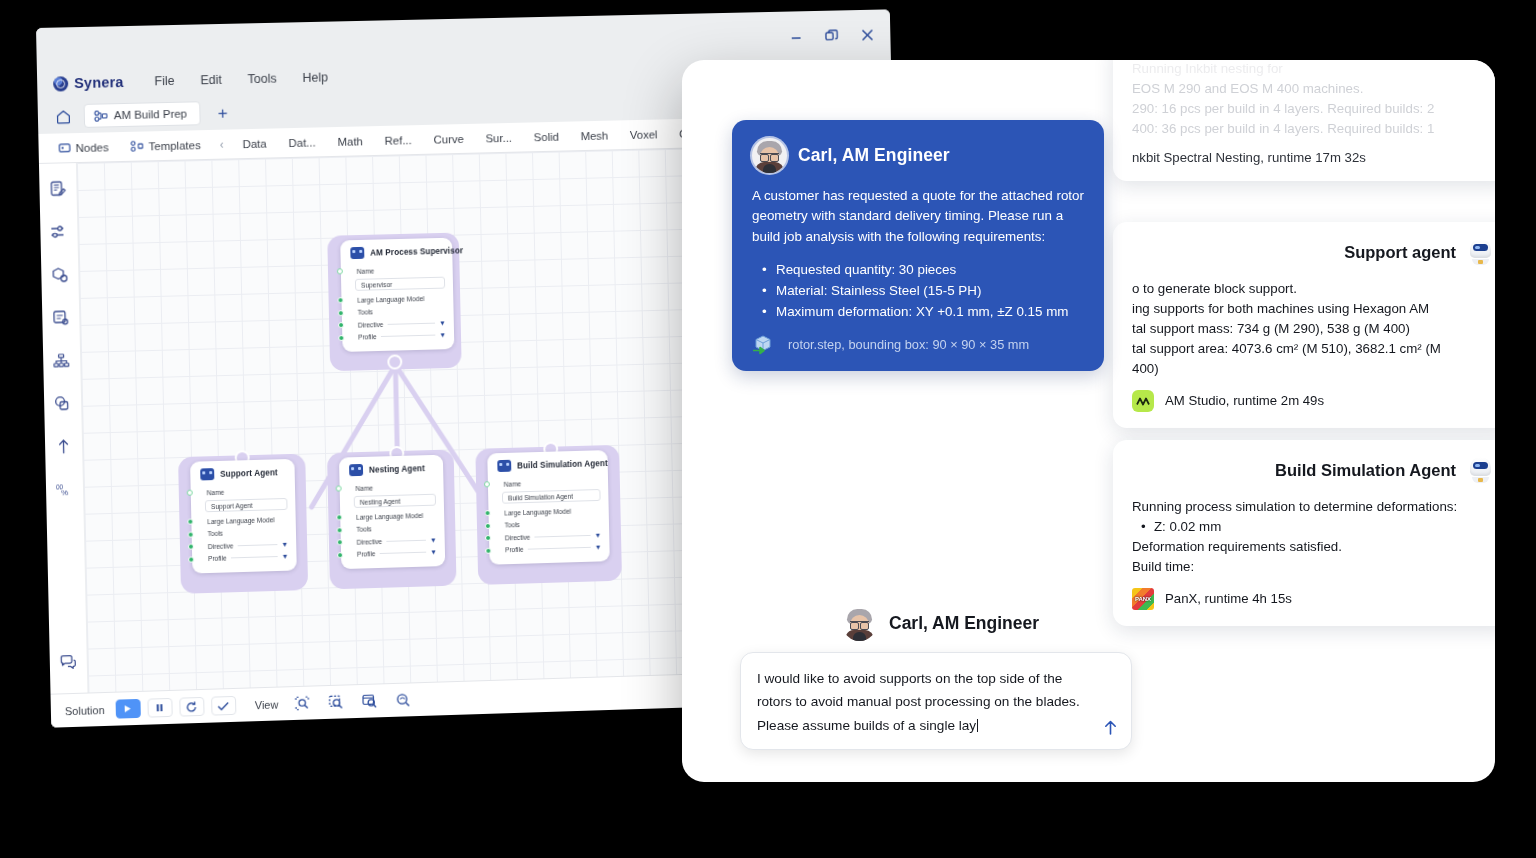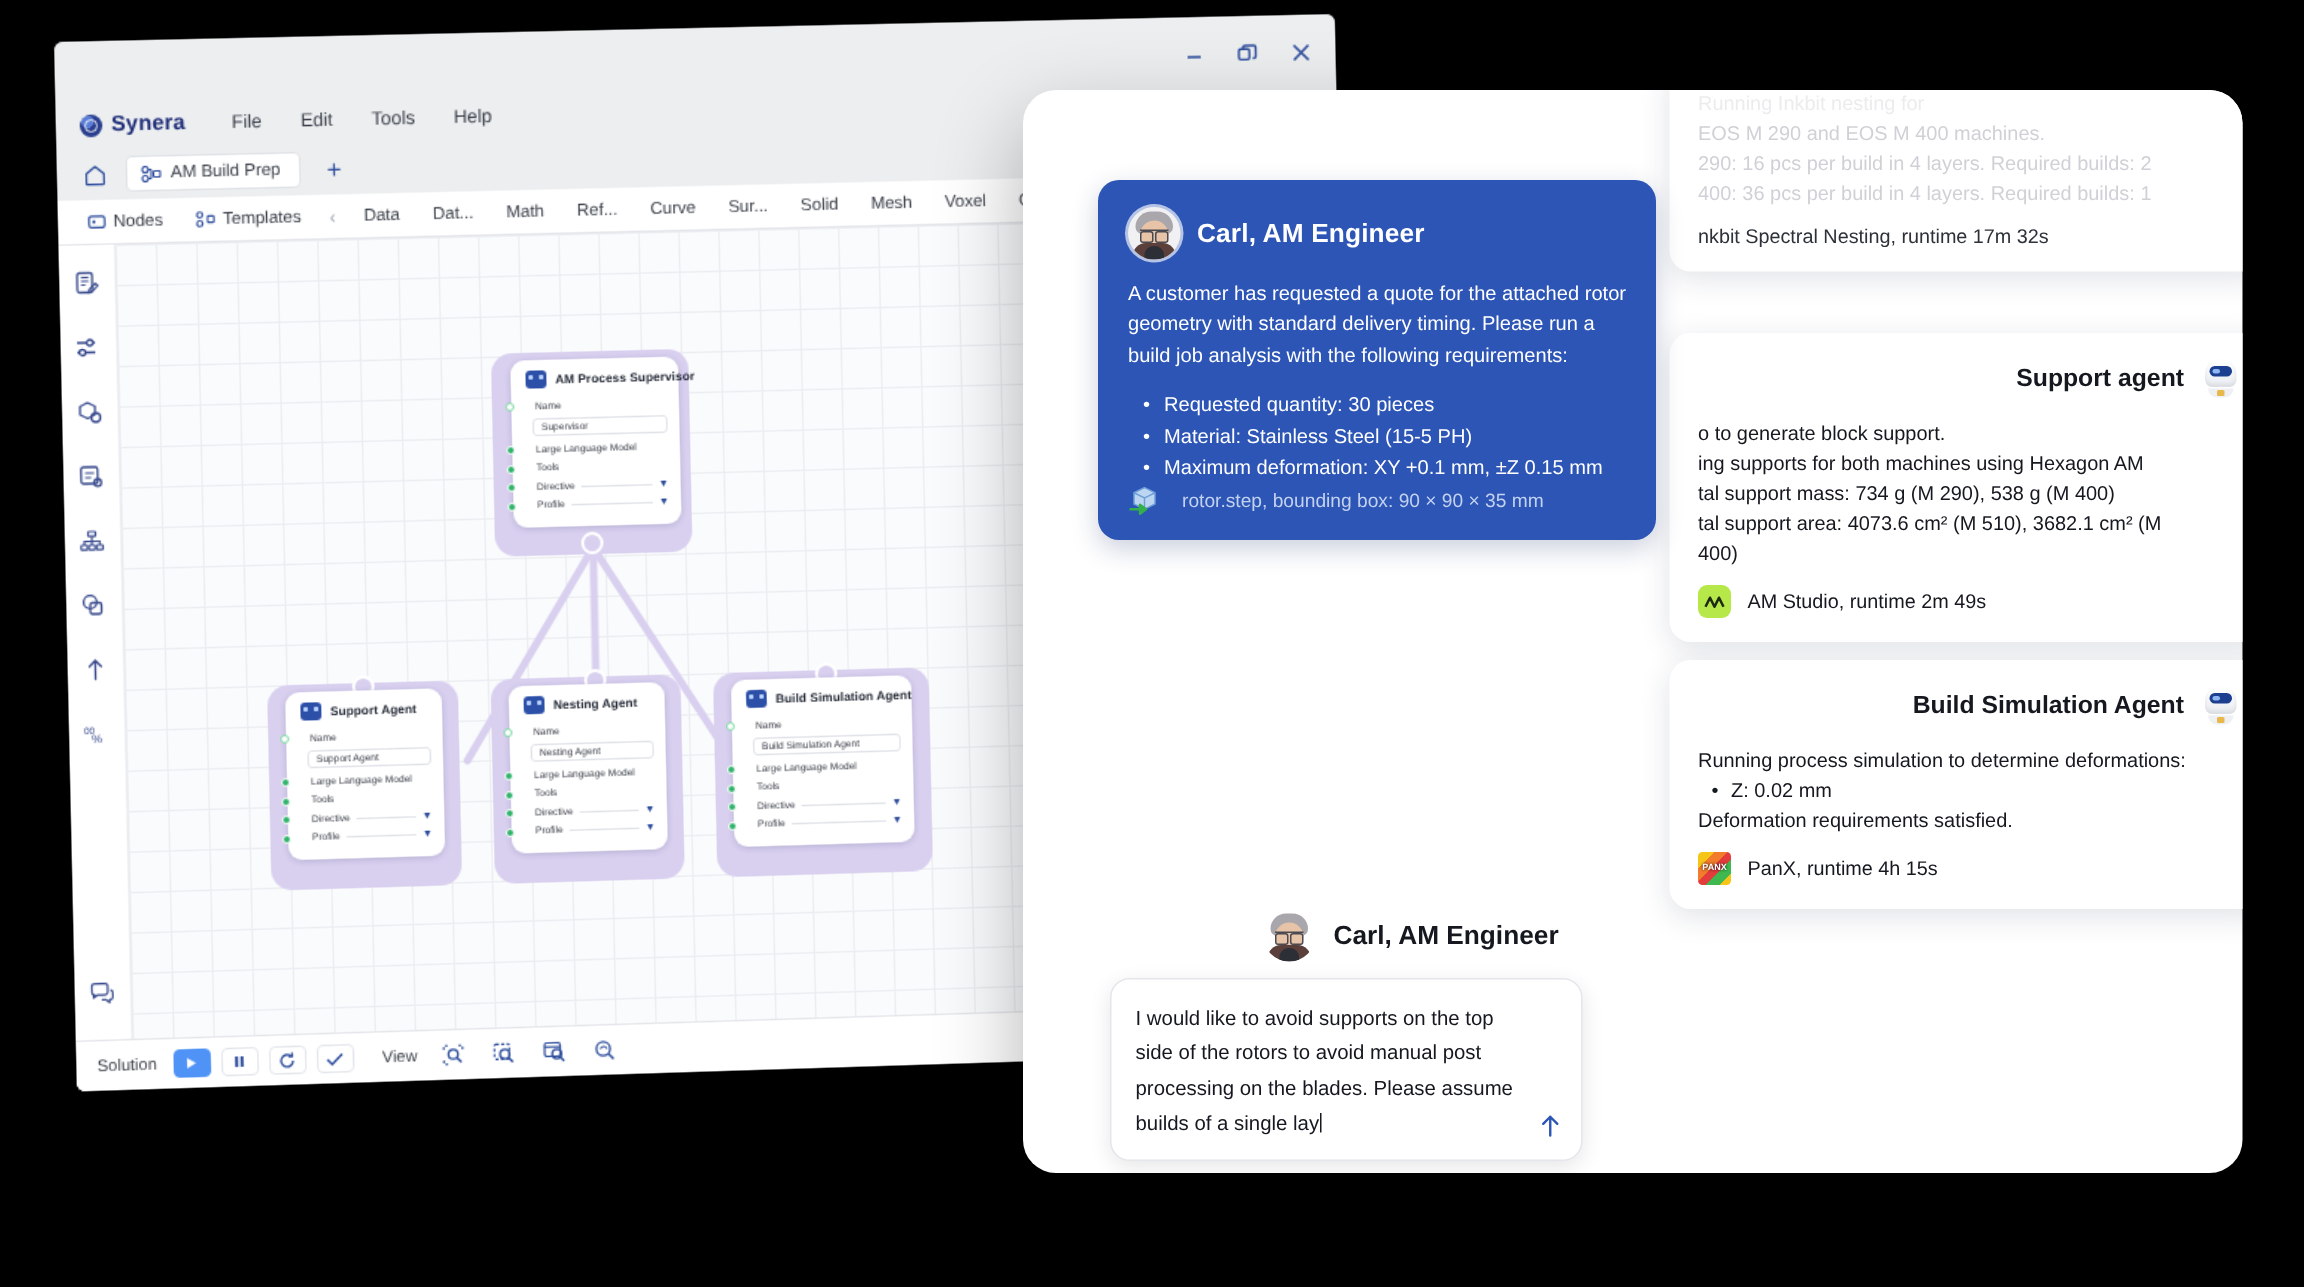"Requested quantity: 30 pieces" .bub-ul { margin-bottom: none -> 11px }
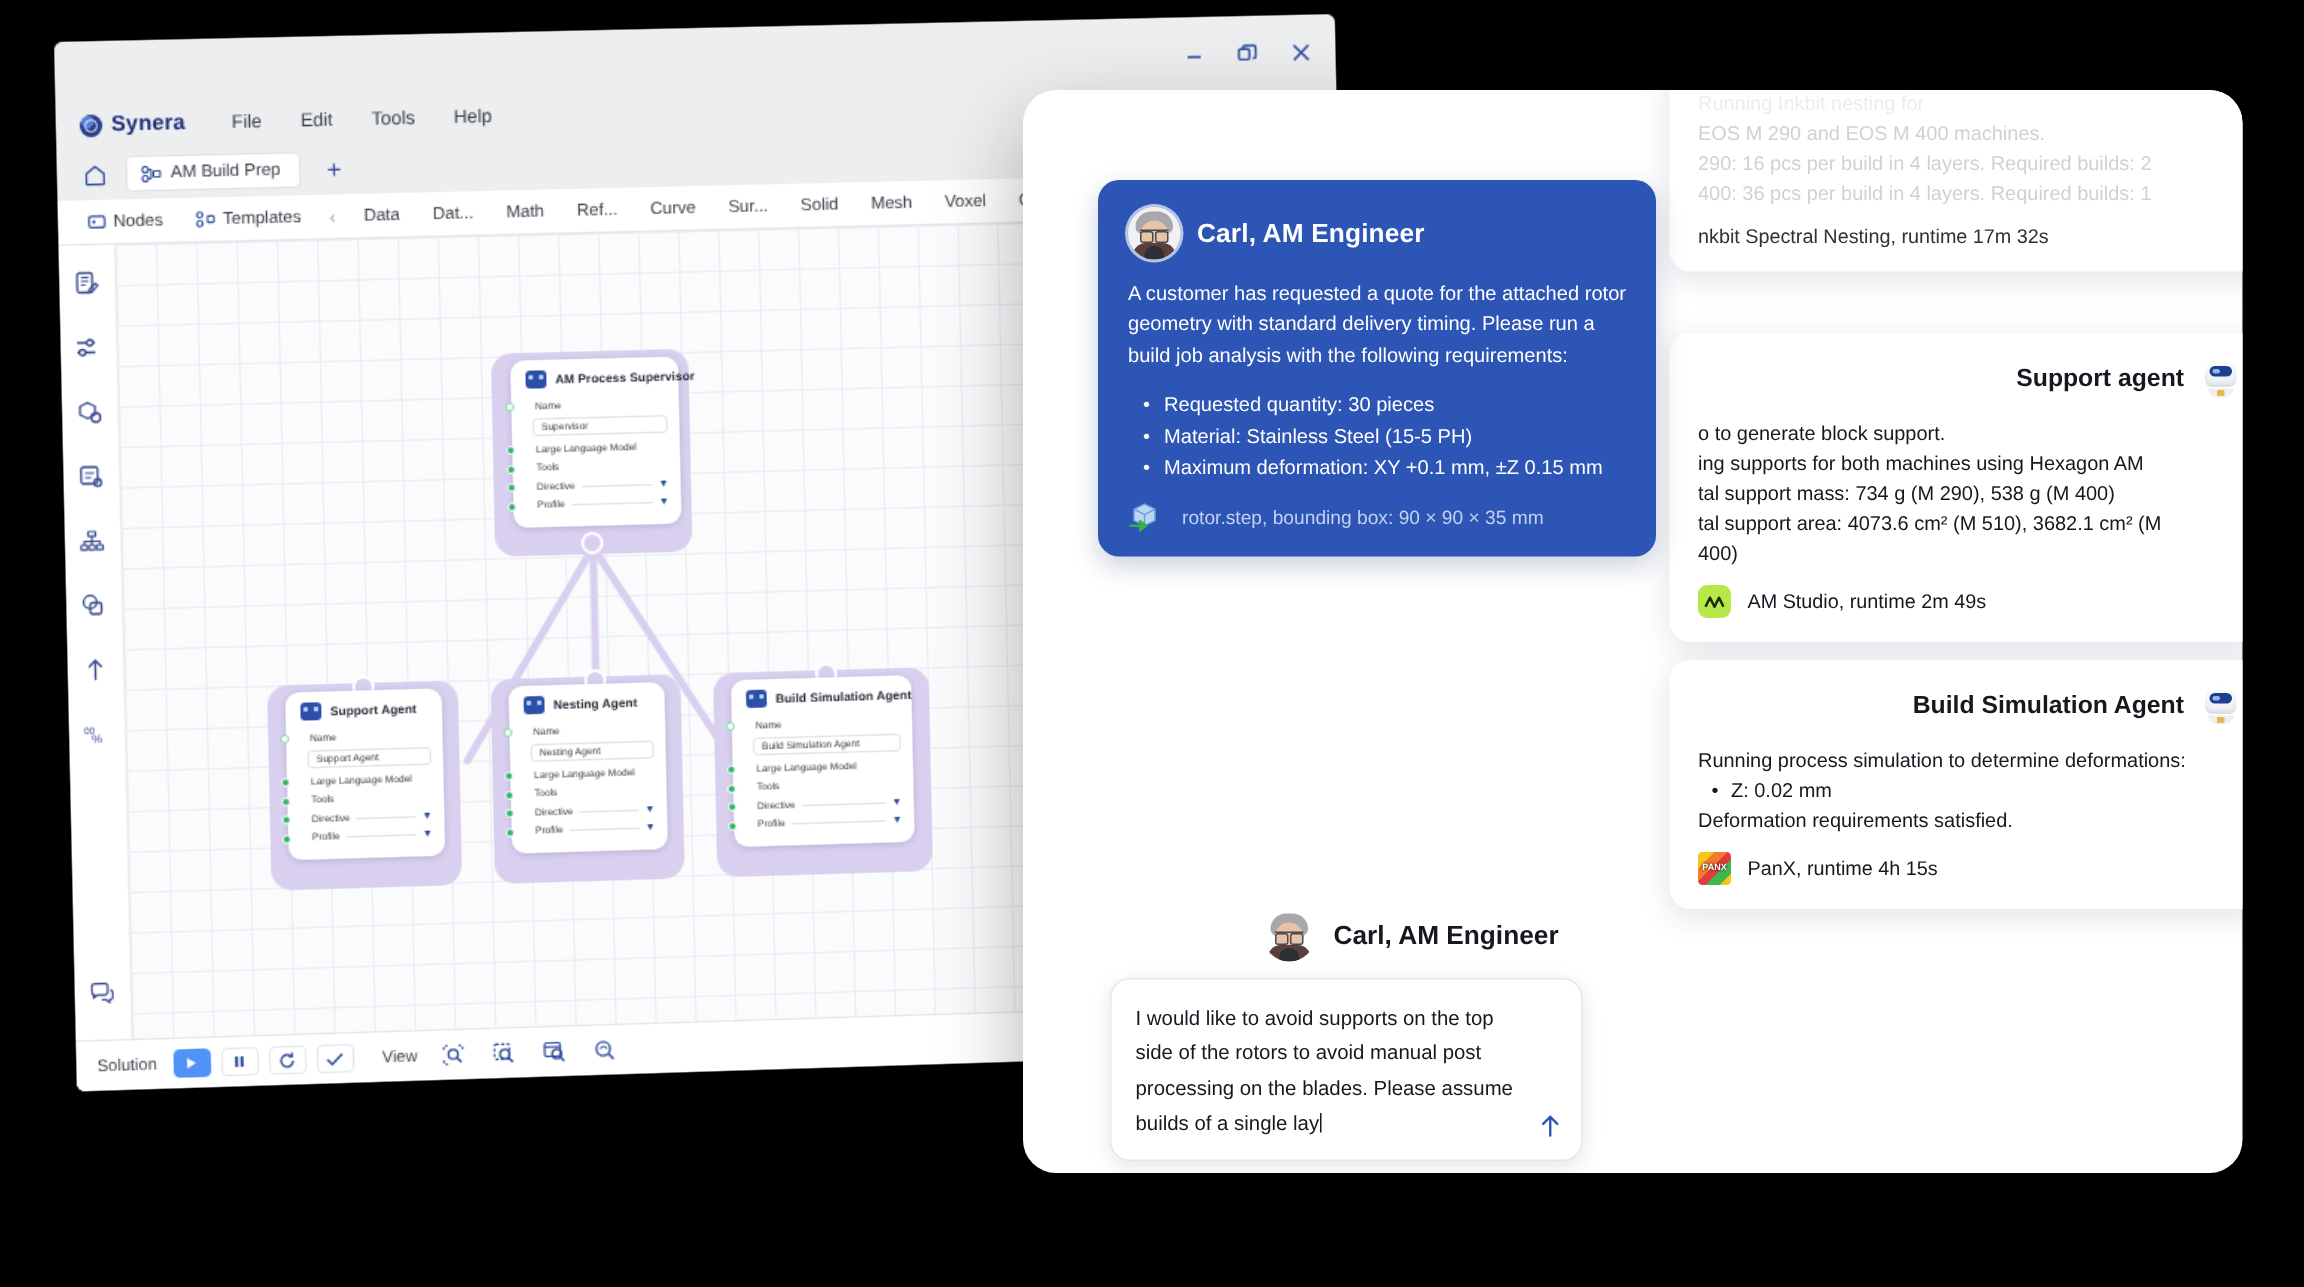"Build time:" div.card-p { html: none -> <div>Build time:</div> }
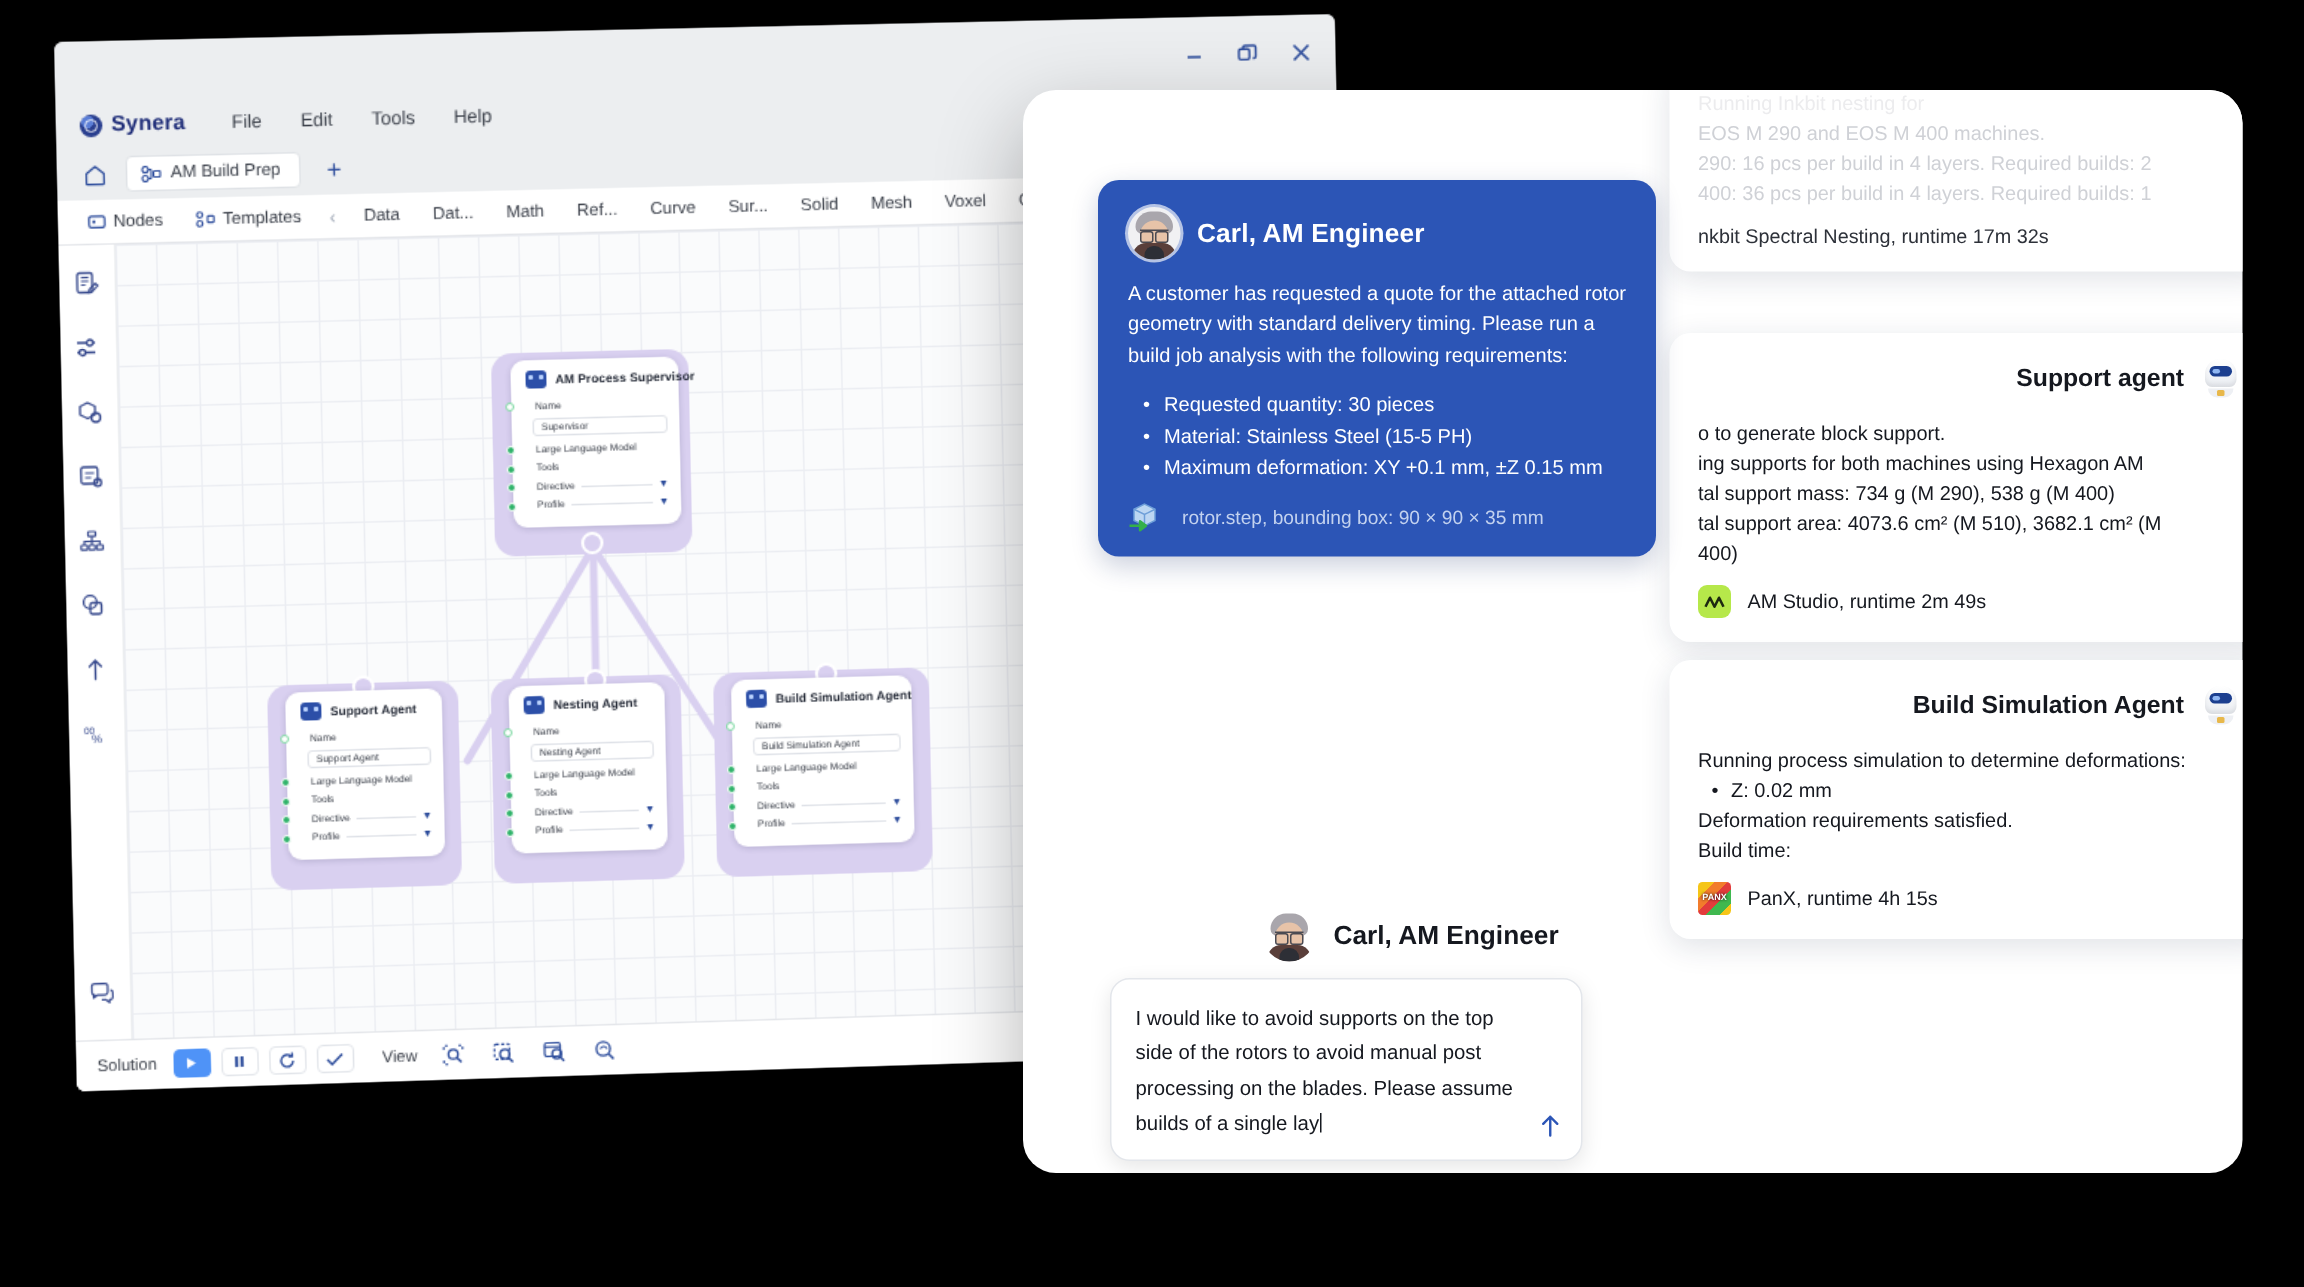"I would like to avoid" .composer { width: 315px -> 392px }
